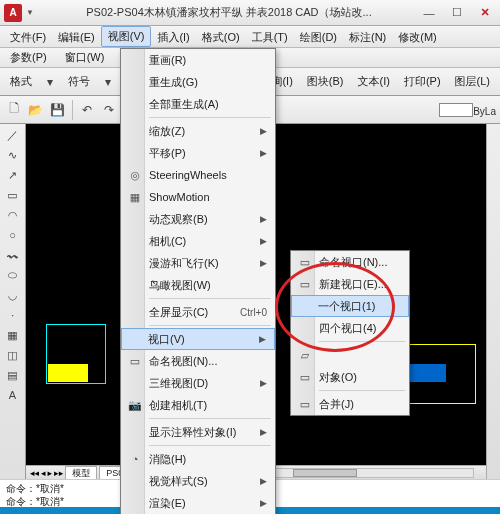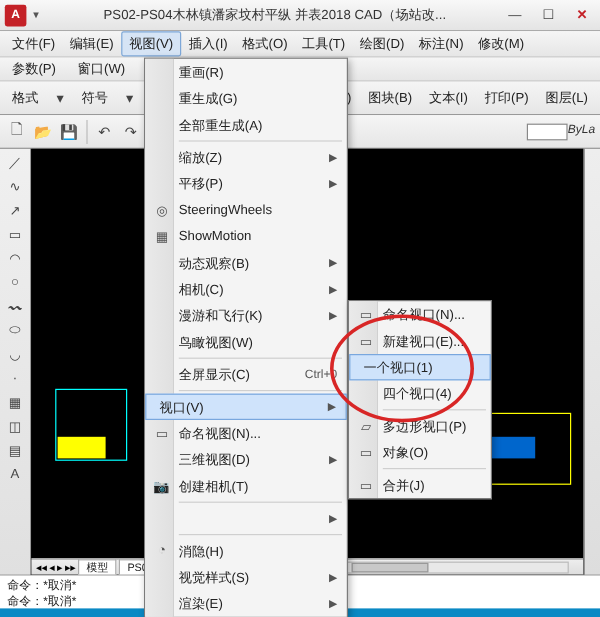"文件(F)" .menubar { align-items: center -> flex-end }
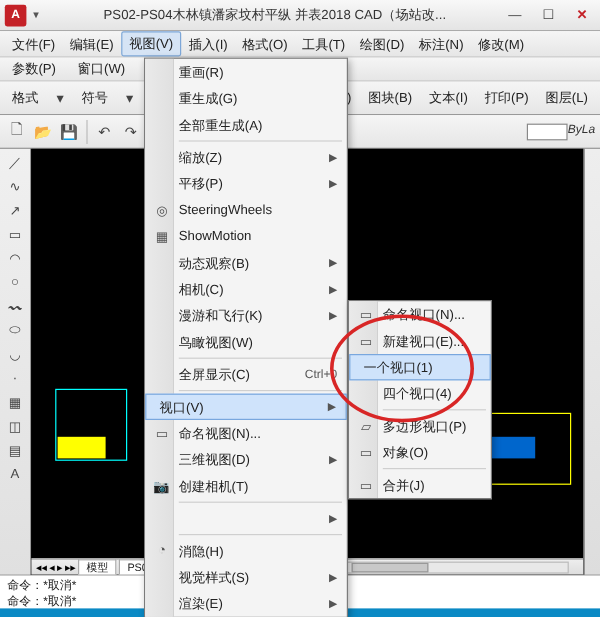"重画(R)" .dd-main { width: 170px -> 156px }
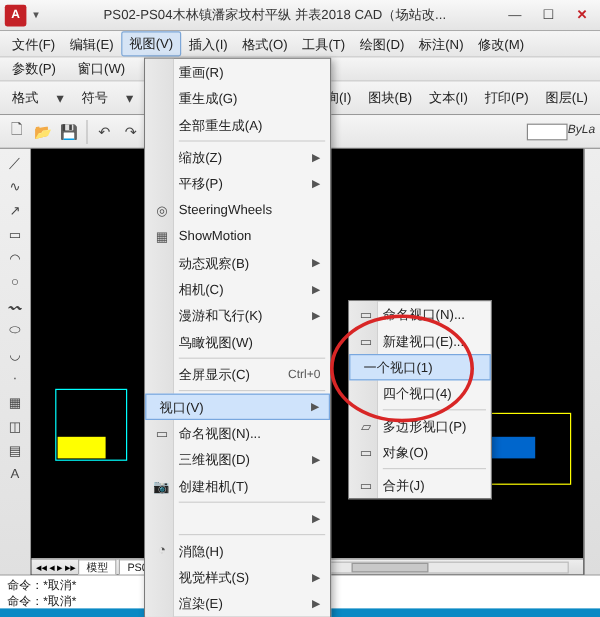"ByLa" .proplabel { align-items: flex-start -> flex-end; font-style: italic -> none }
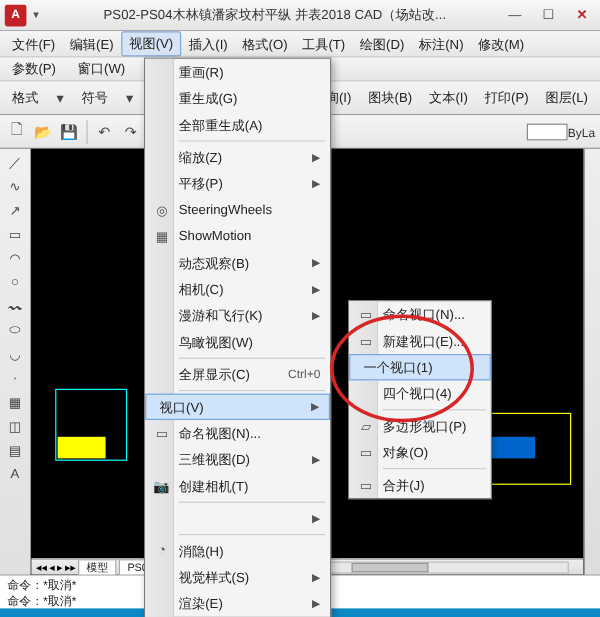"一个视口(1)" .dd-row.hi { padding-left: 11px -> 26px }
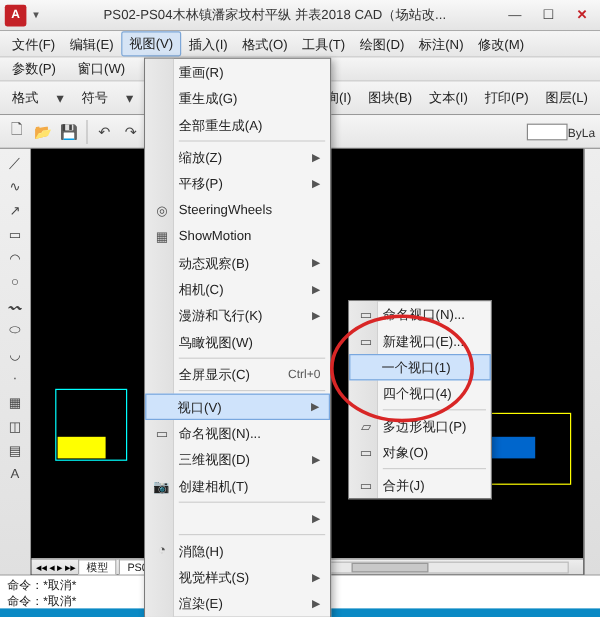"多边形视口(P)" span { html: <span>多边形视口(P)</span> -> none }
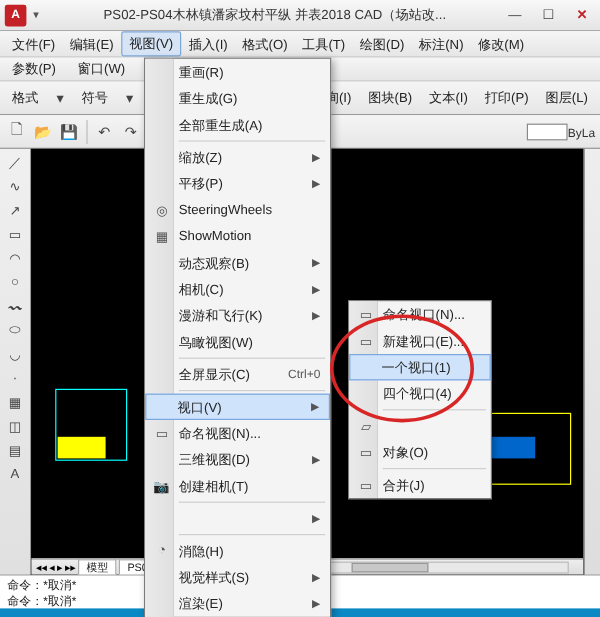"显示注释性对象(I)" span { html: none -> <span>显示注释性对象(I)</span> }
